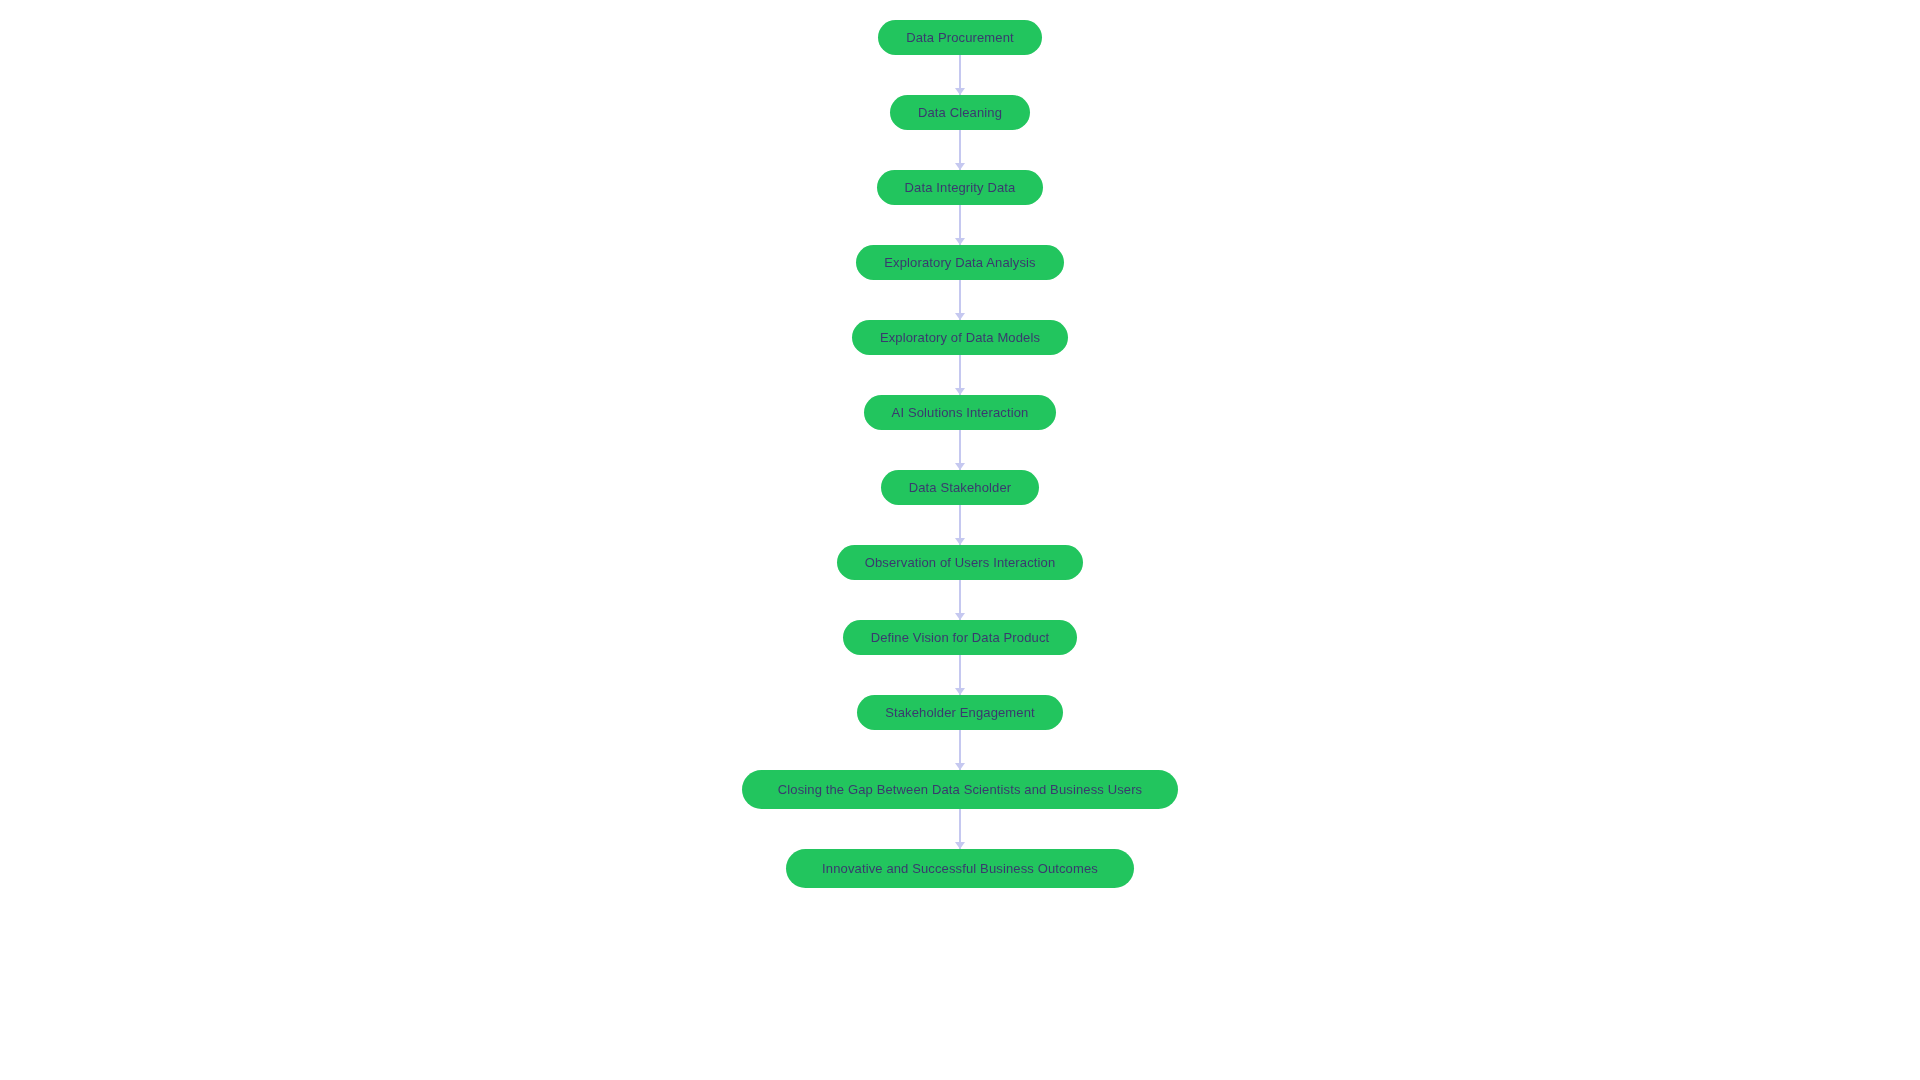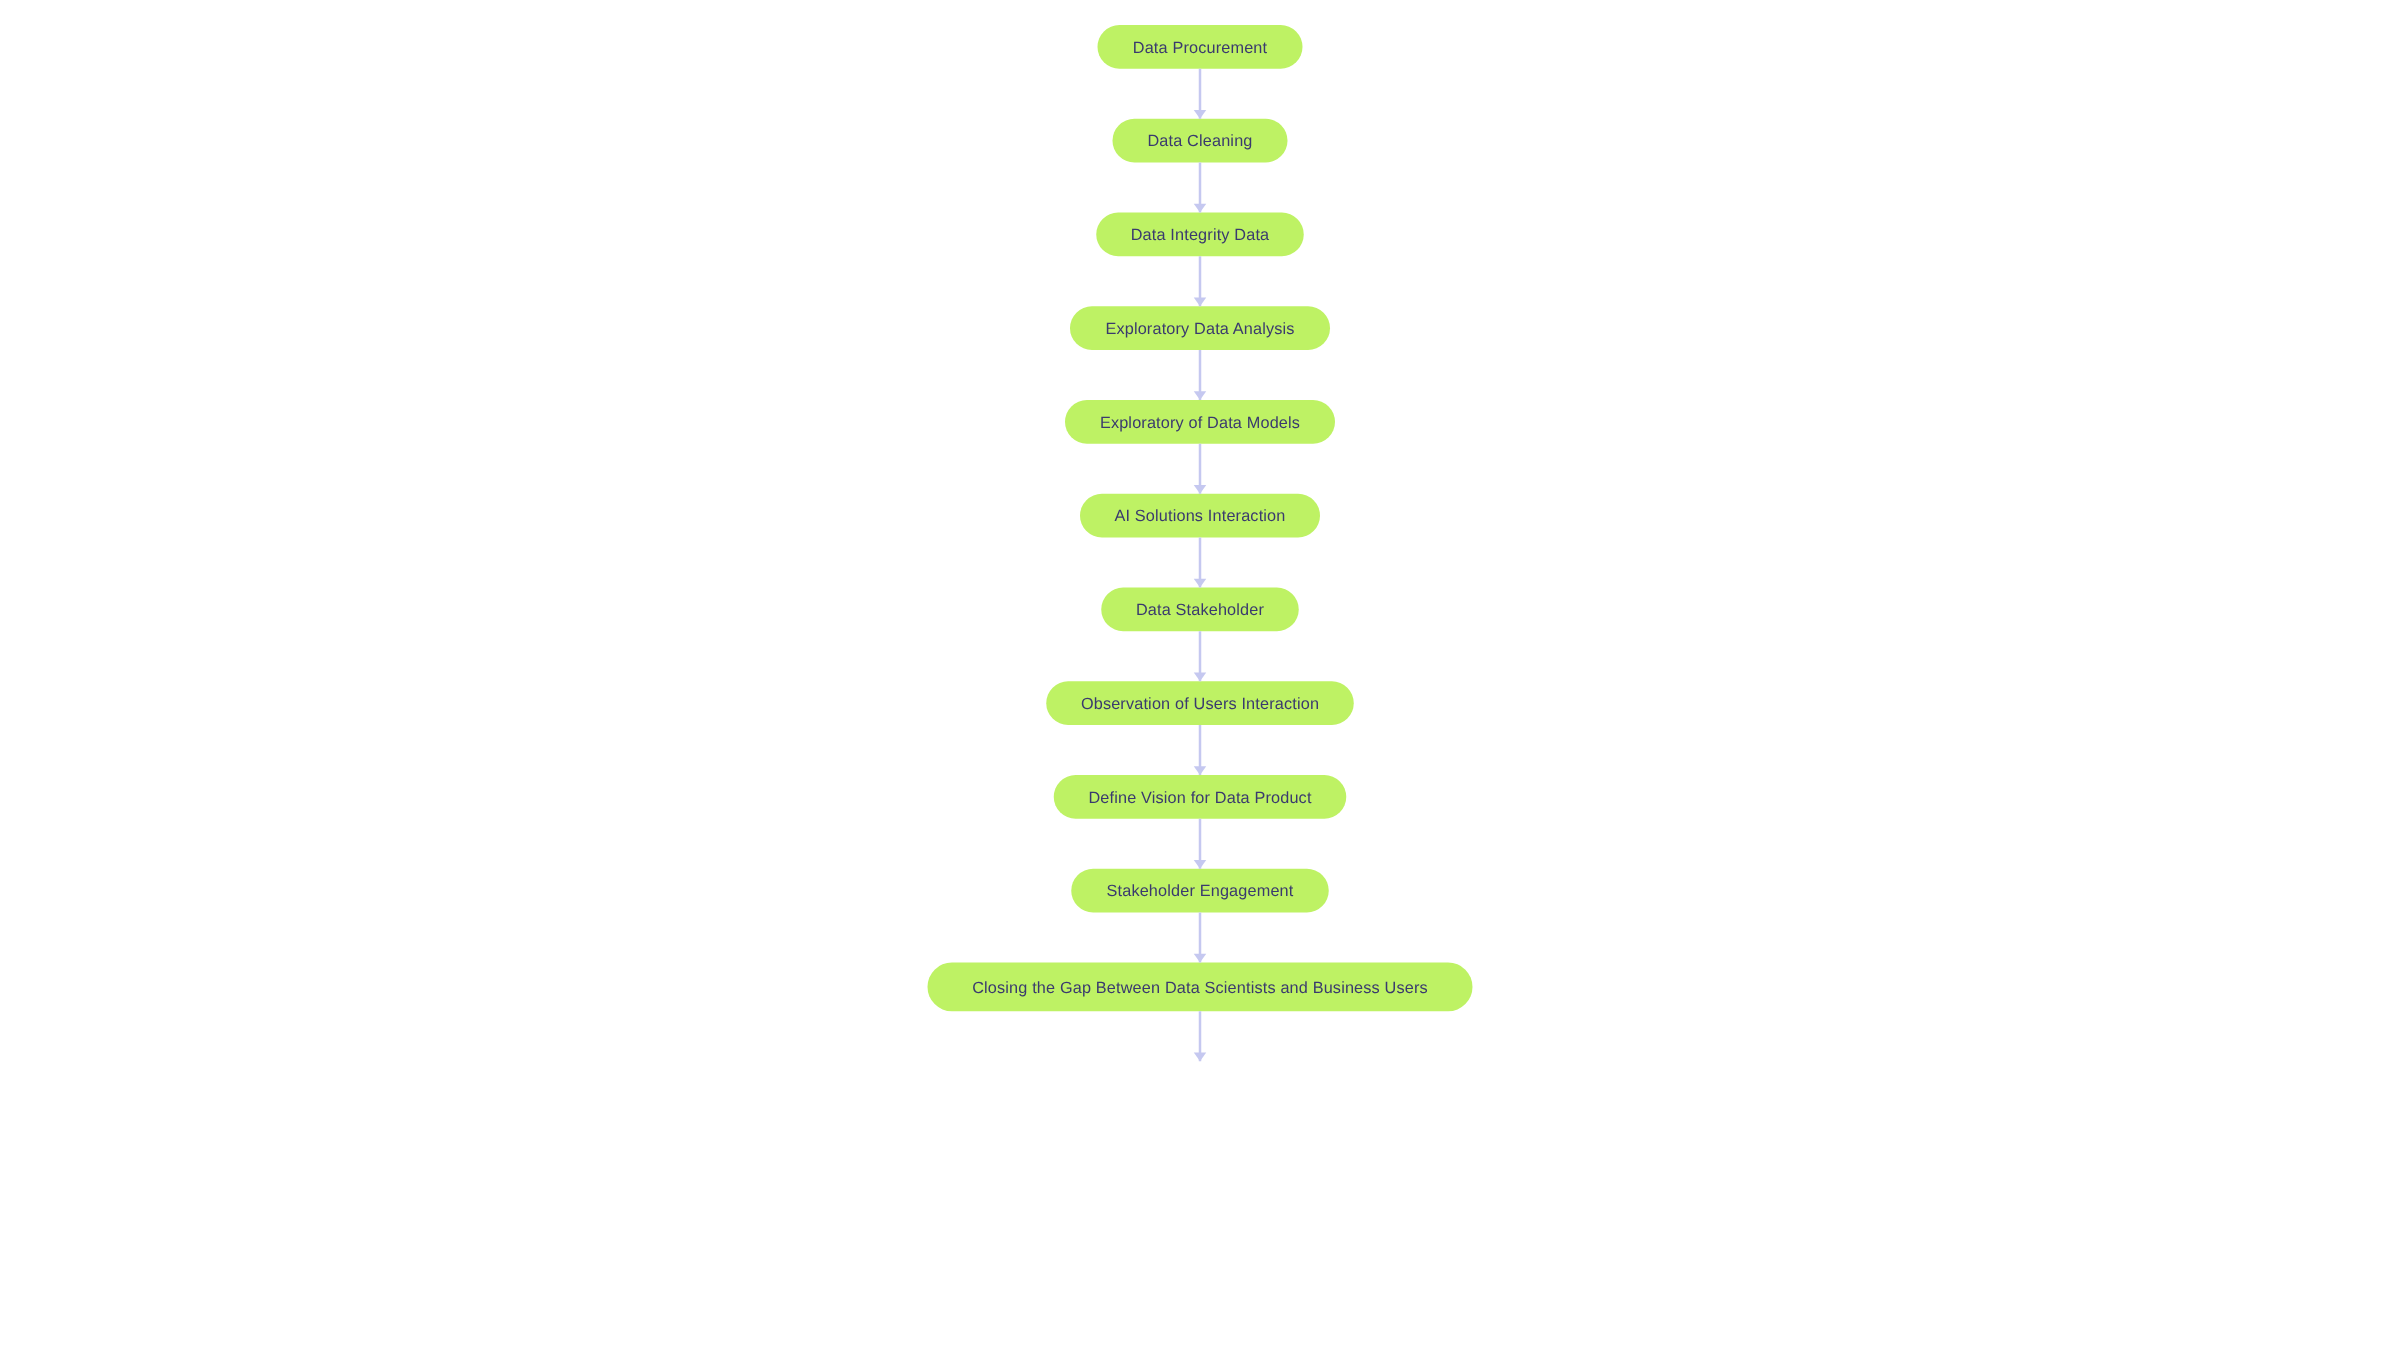"Data Procurement" .flow-node { background-color: #bef264 -> #22c55e }
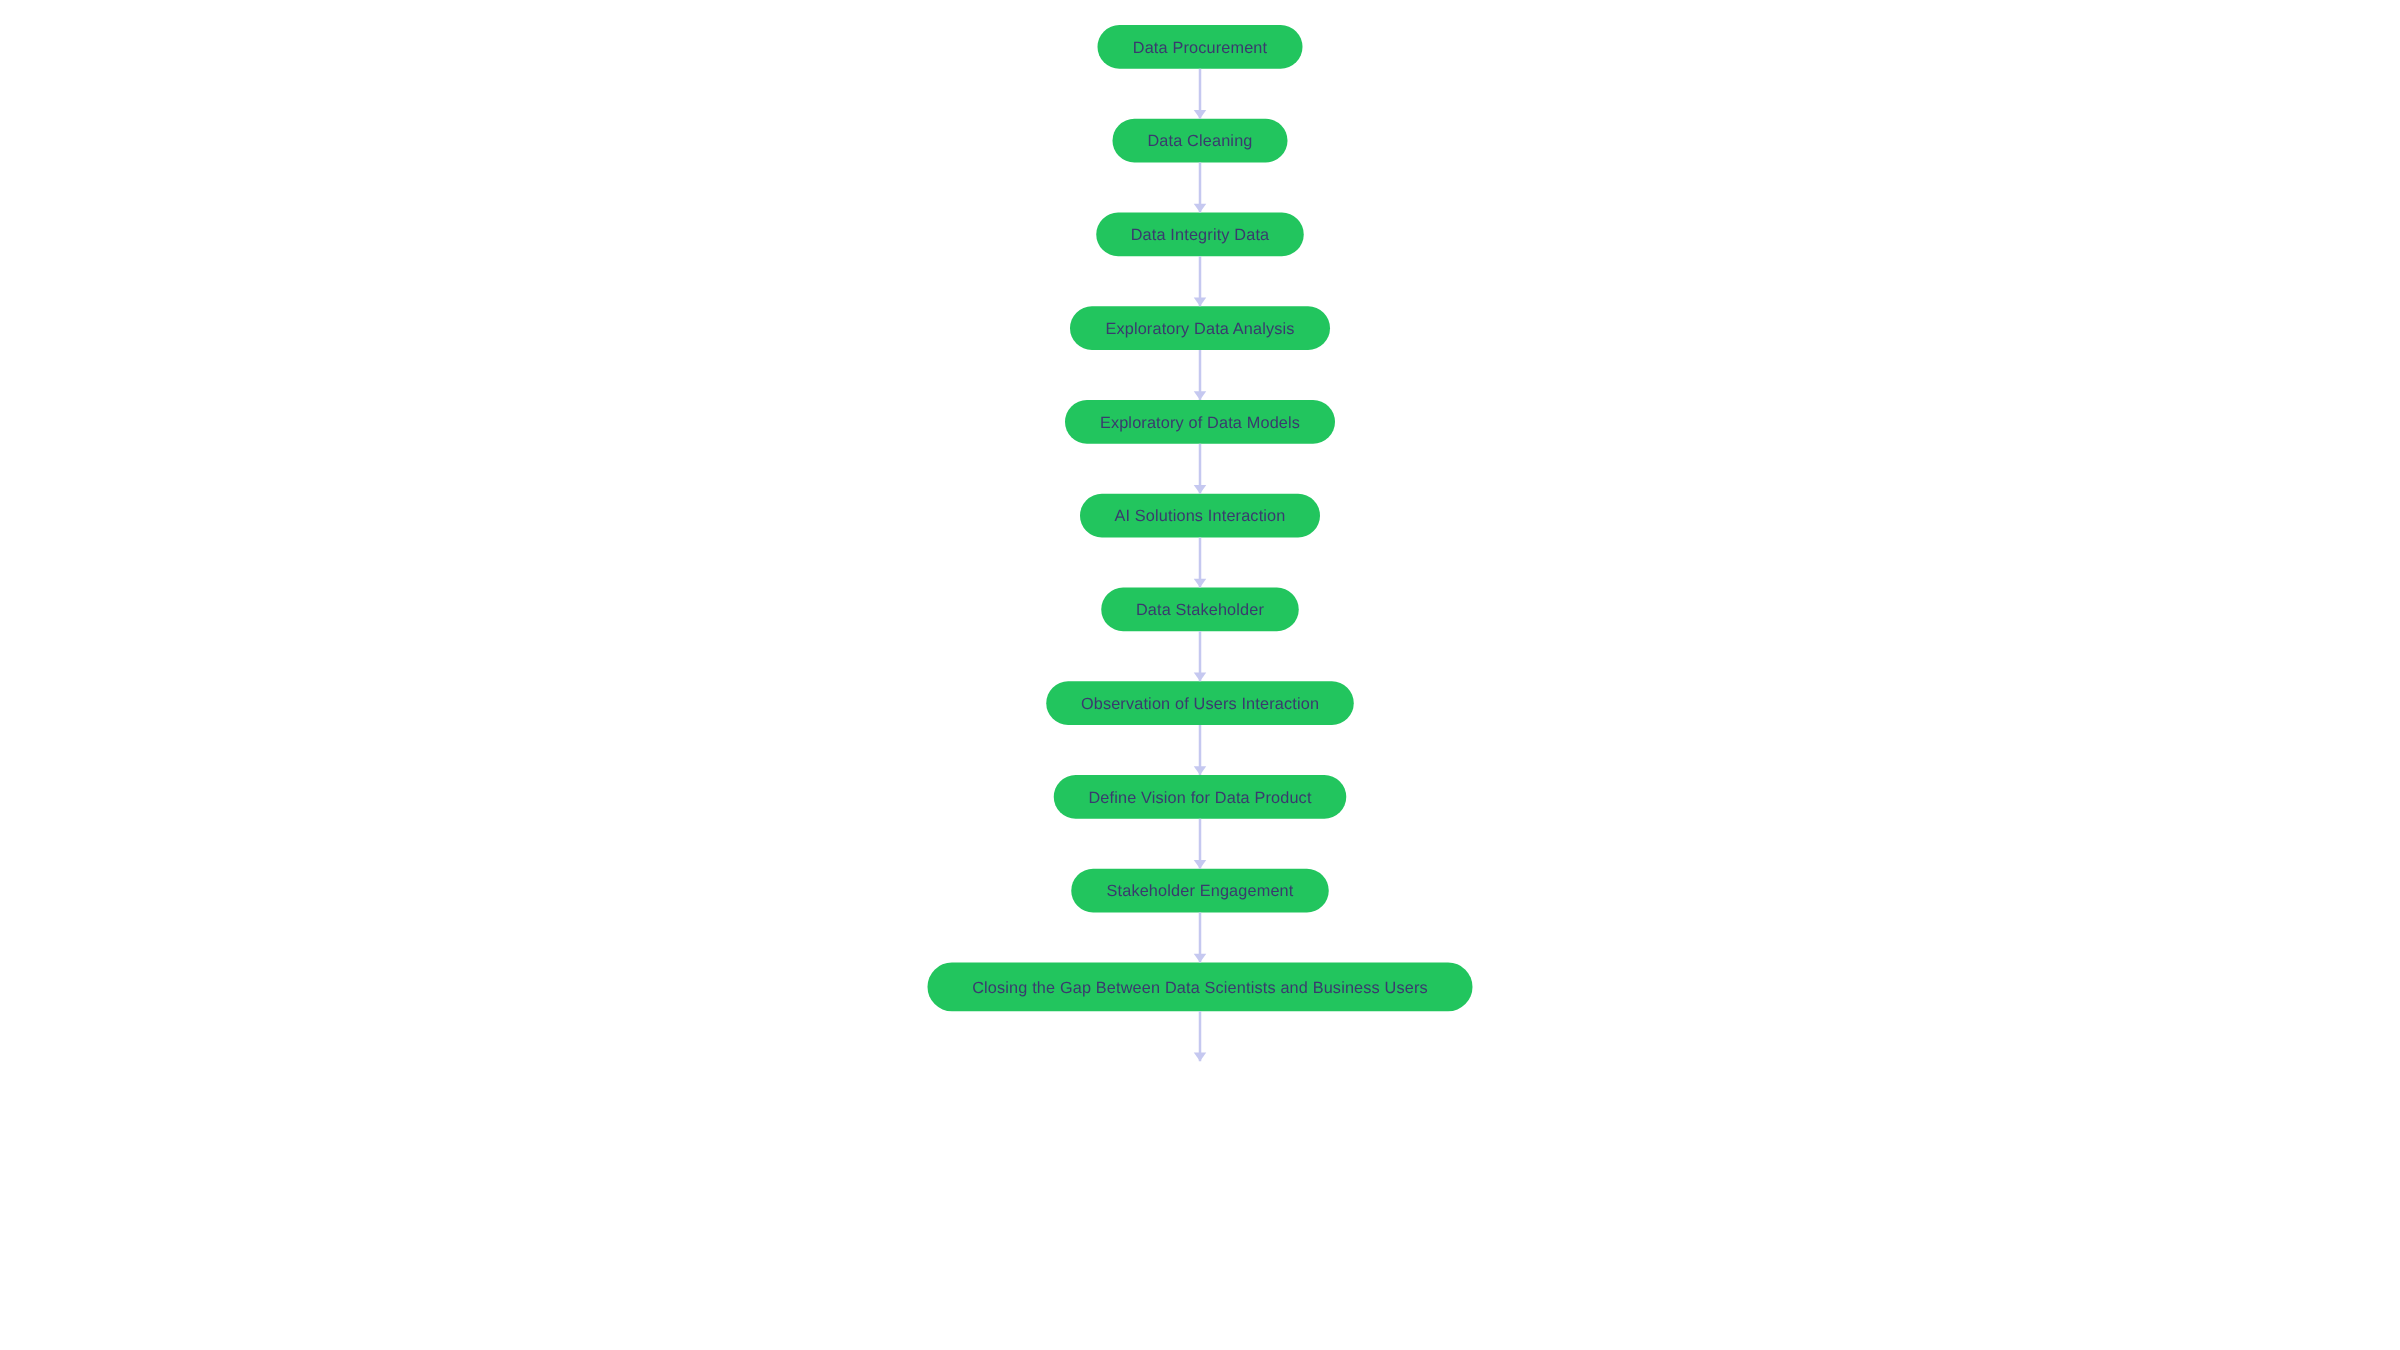"Innovative and Successful Business" div.flow-node { html: none -> <div>Innovative and Successful Business Outcomes</div> }
